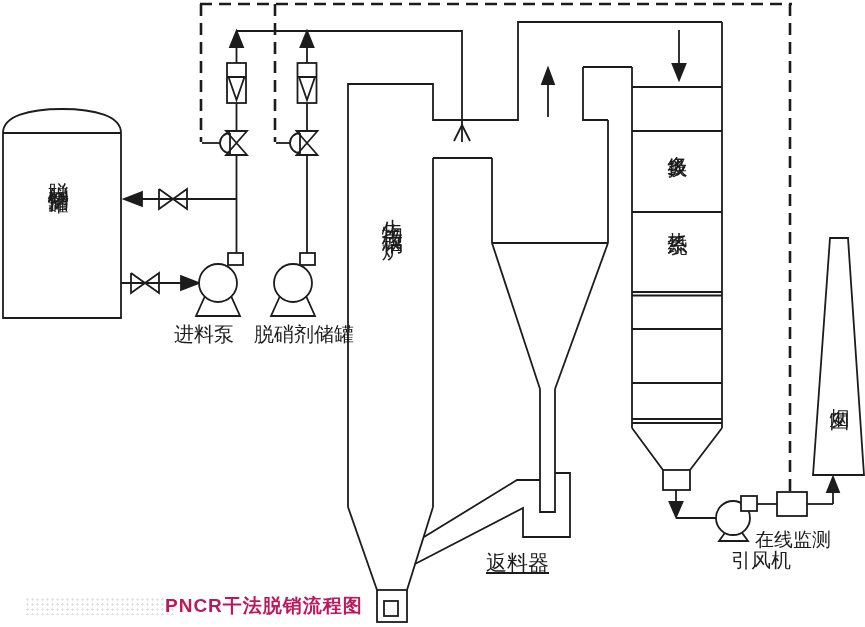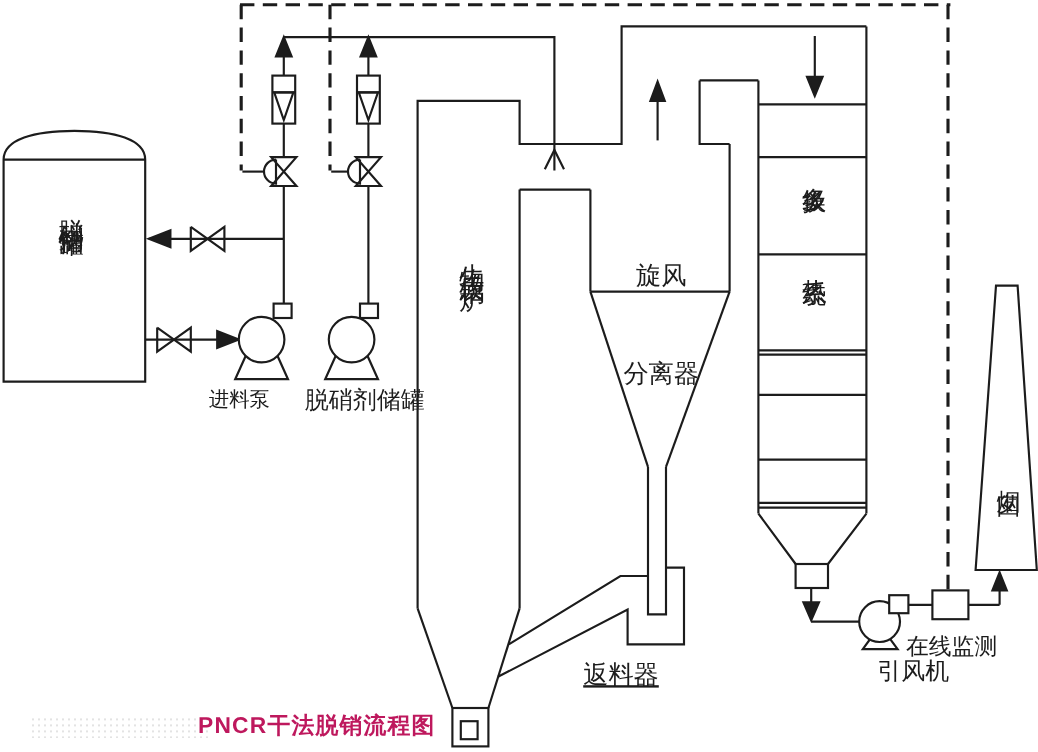"旋风" div.lbl { html: <div> <div>旋风</div> <div>分离器</div> </div> -> none }
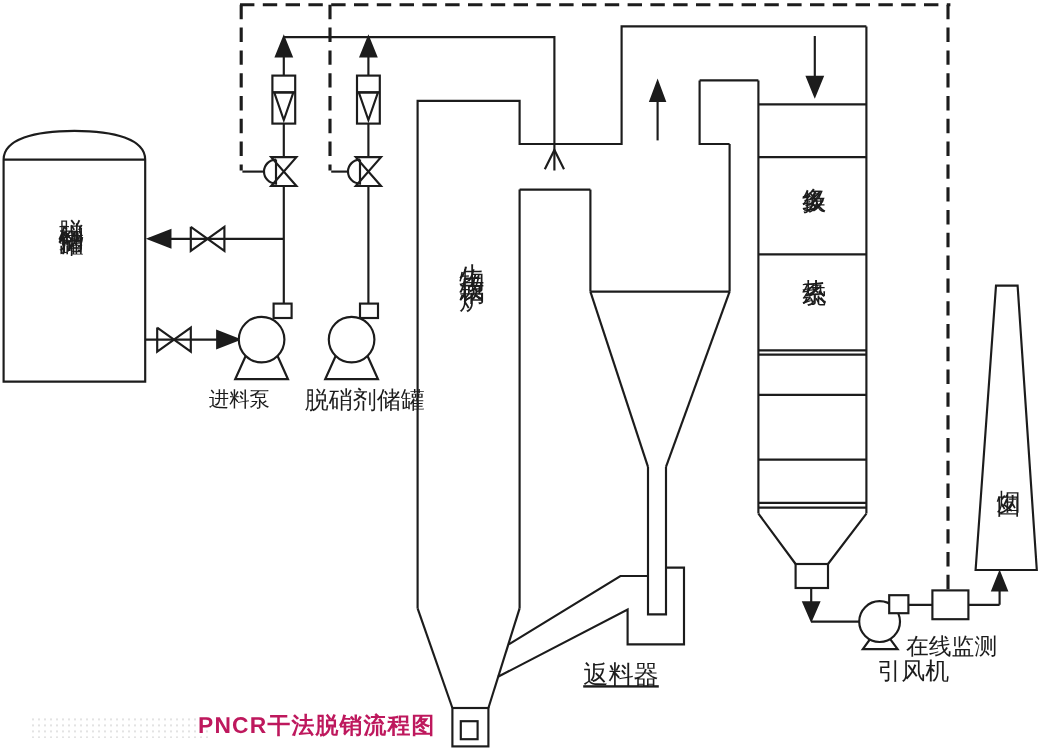"进料泵" .lbl-feedpump { font-size: 17px -> 20px }
